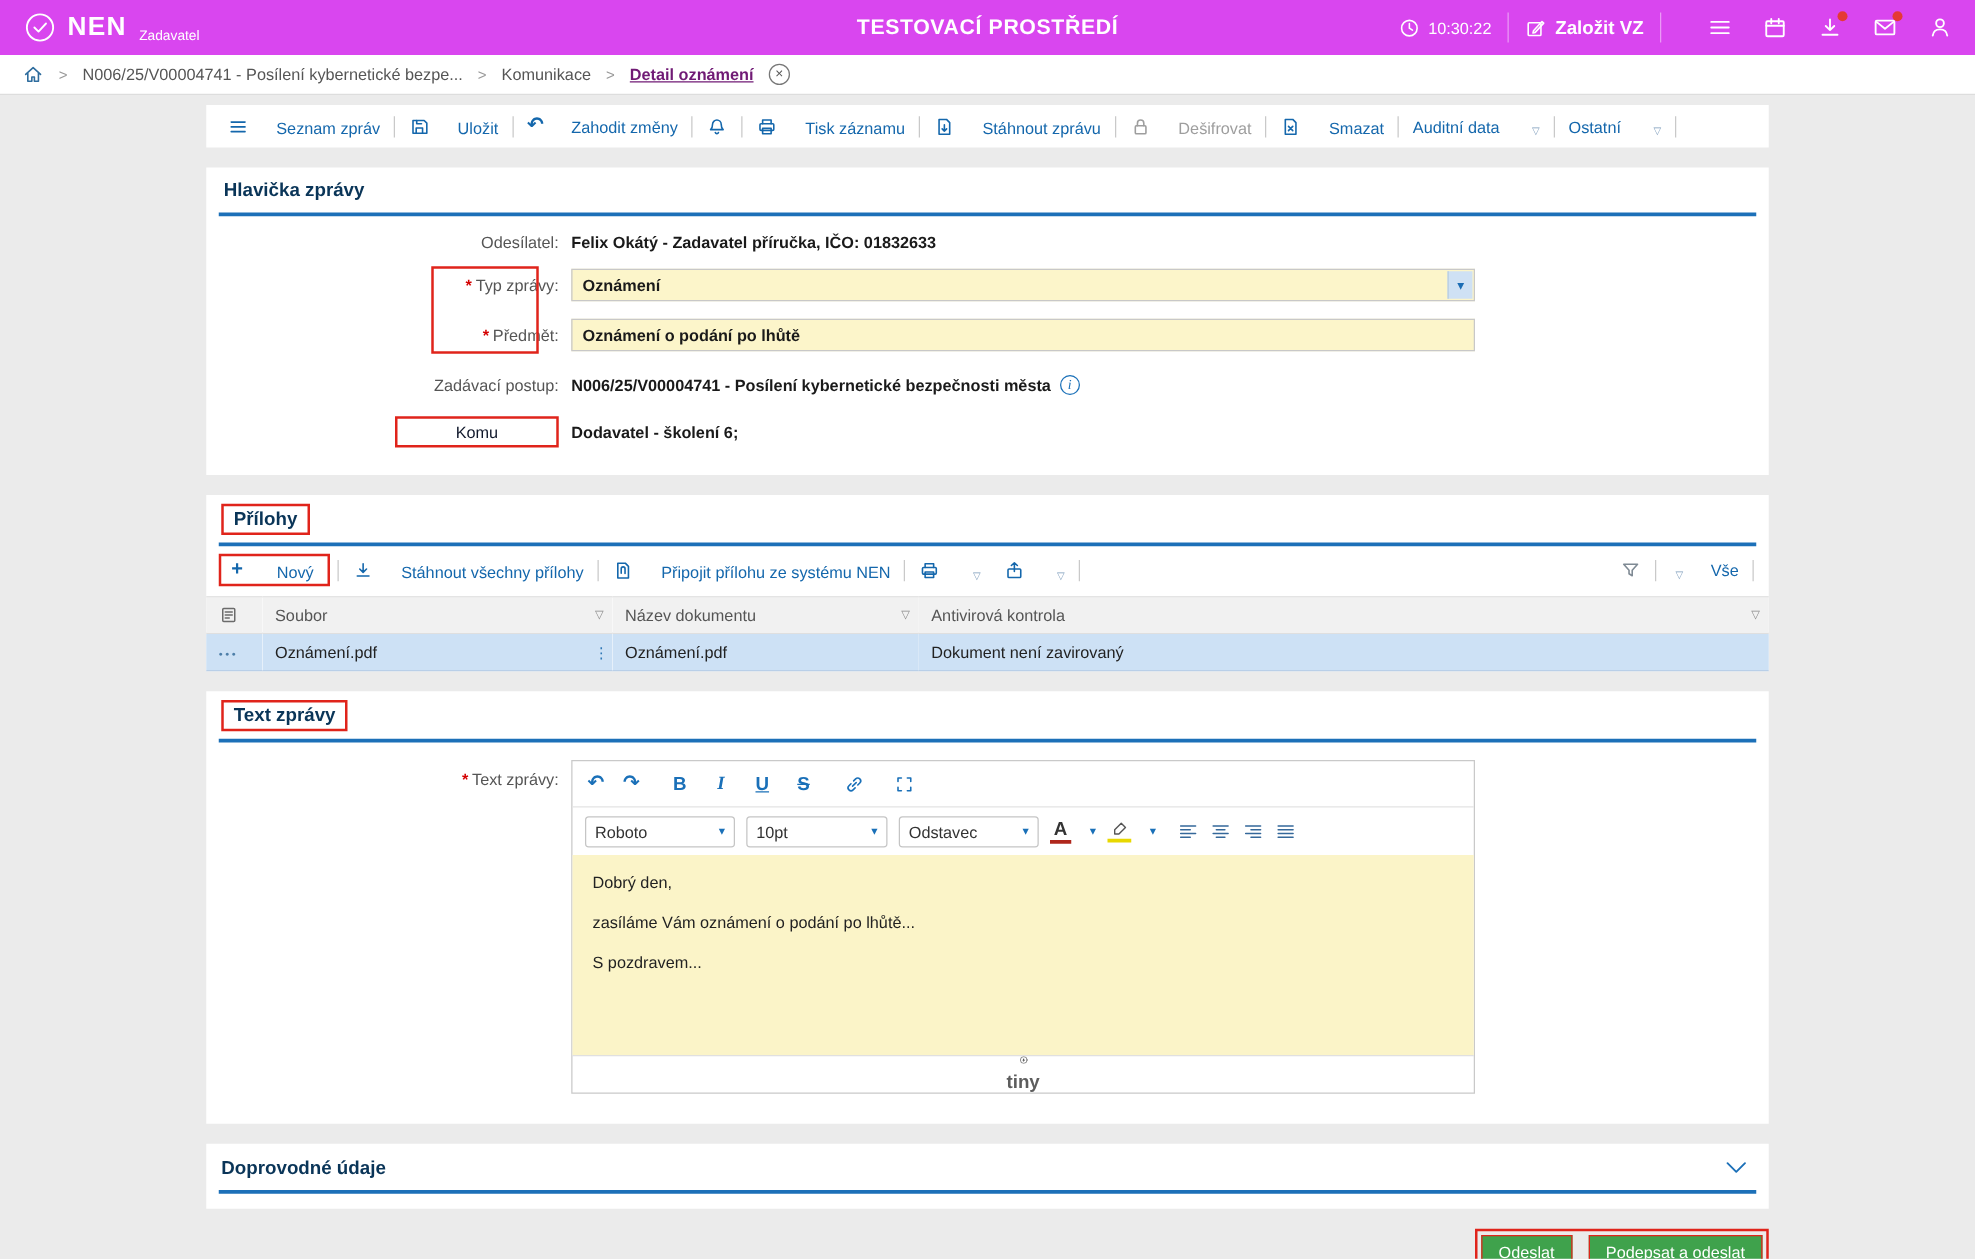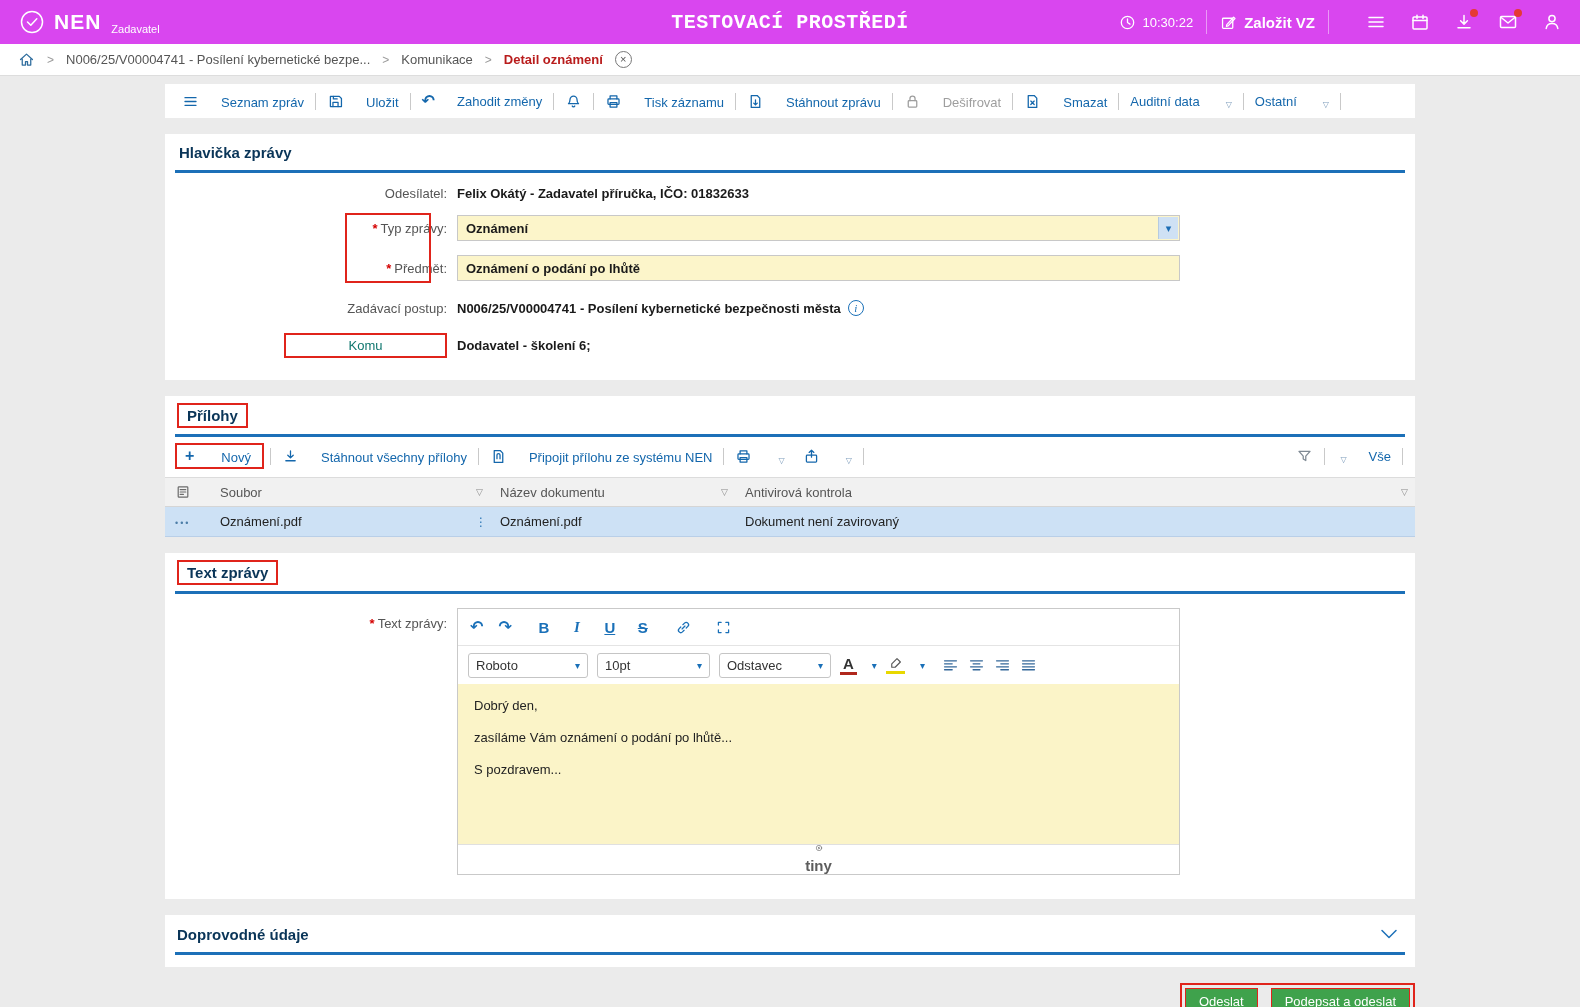"TESTOVACÍ PROSTŘEDÍ" .env-title { font-family: Liberation Mono, monospace -> none; font-size: 20px -> 17px }
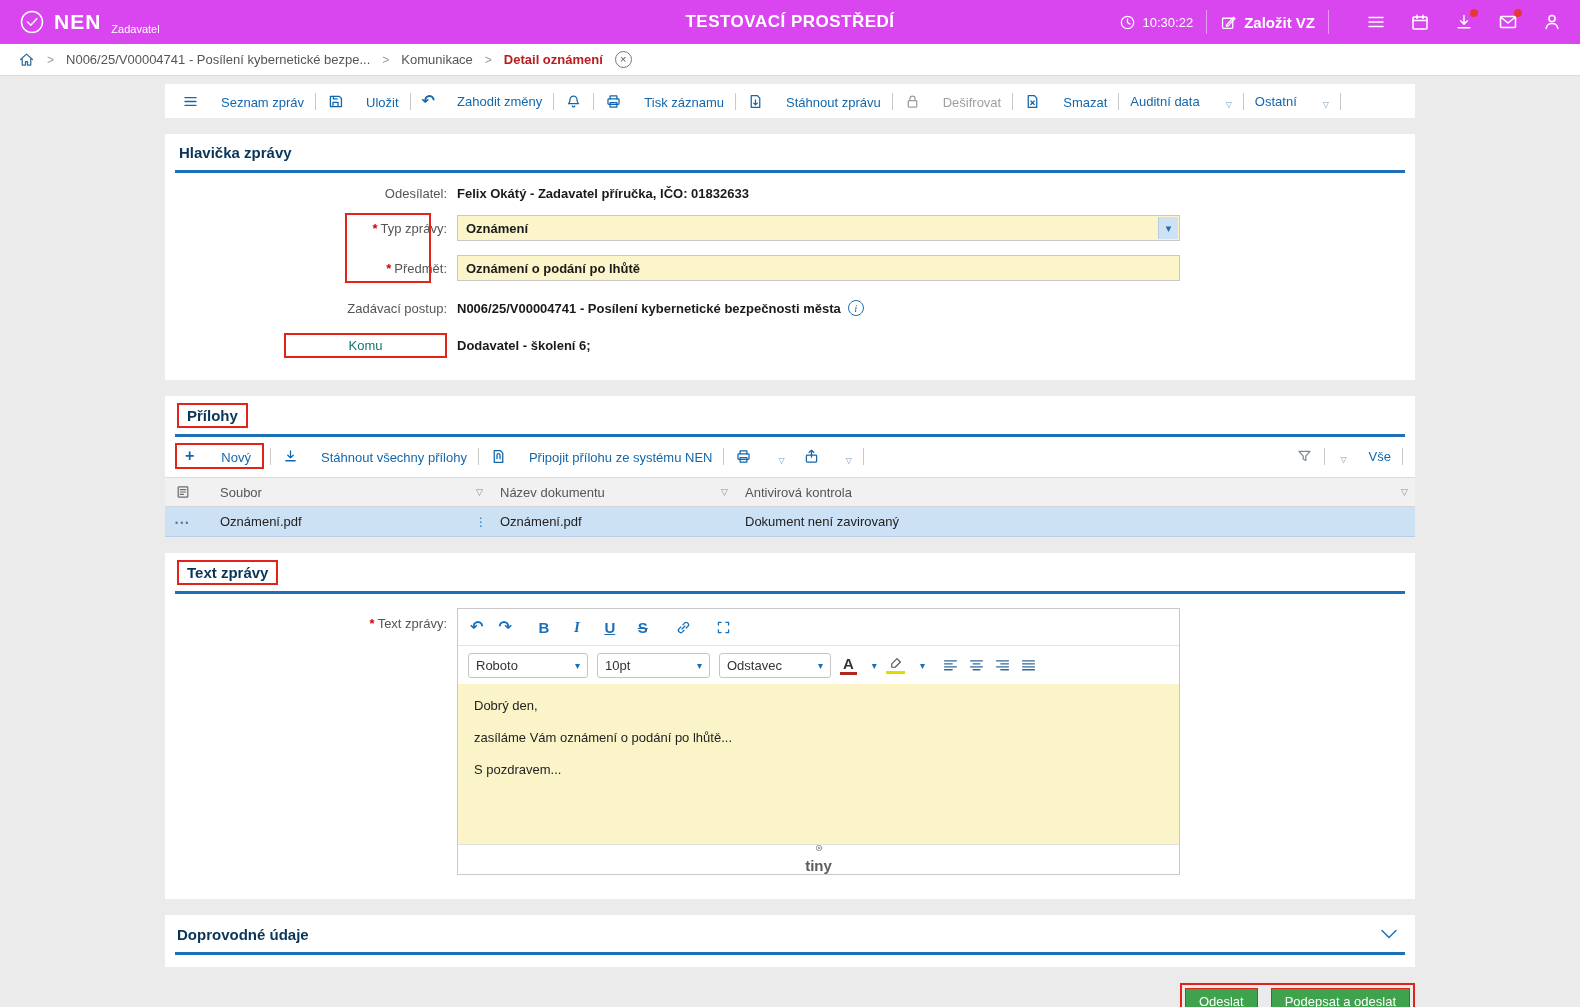"Detail oznámení" .bc-current { color: #b91c1c -> #701a75; text-decoration: none -> underline }
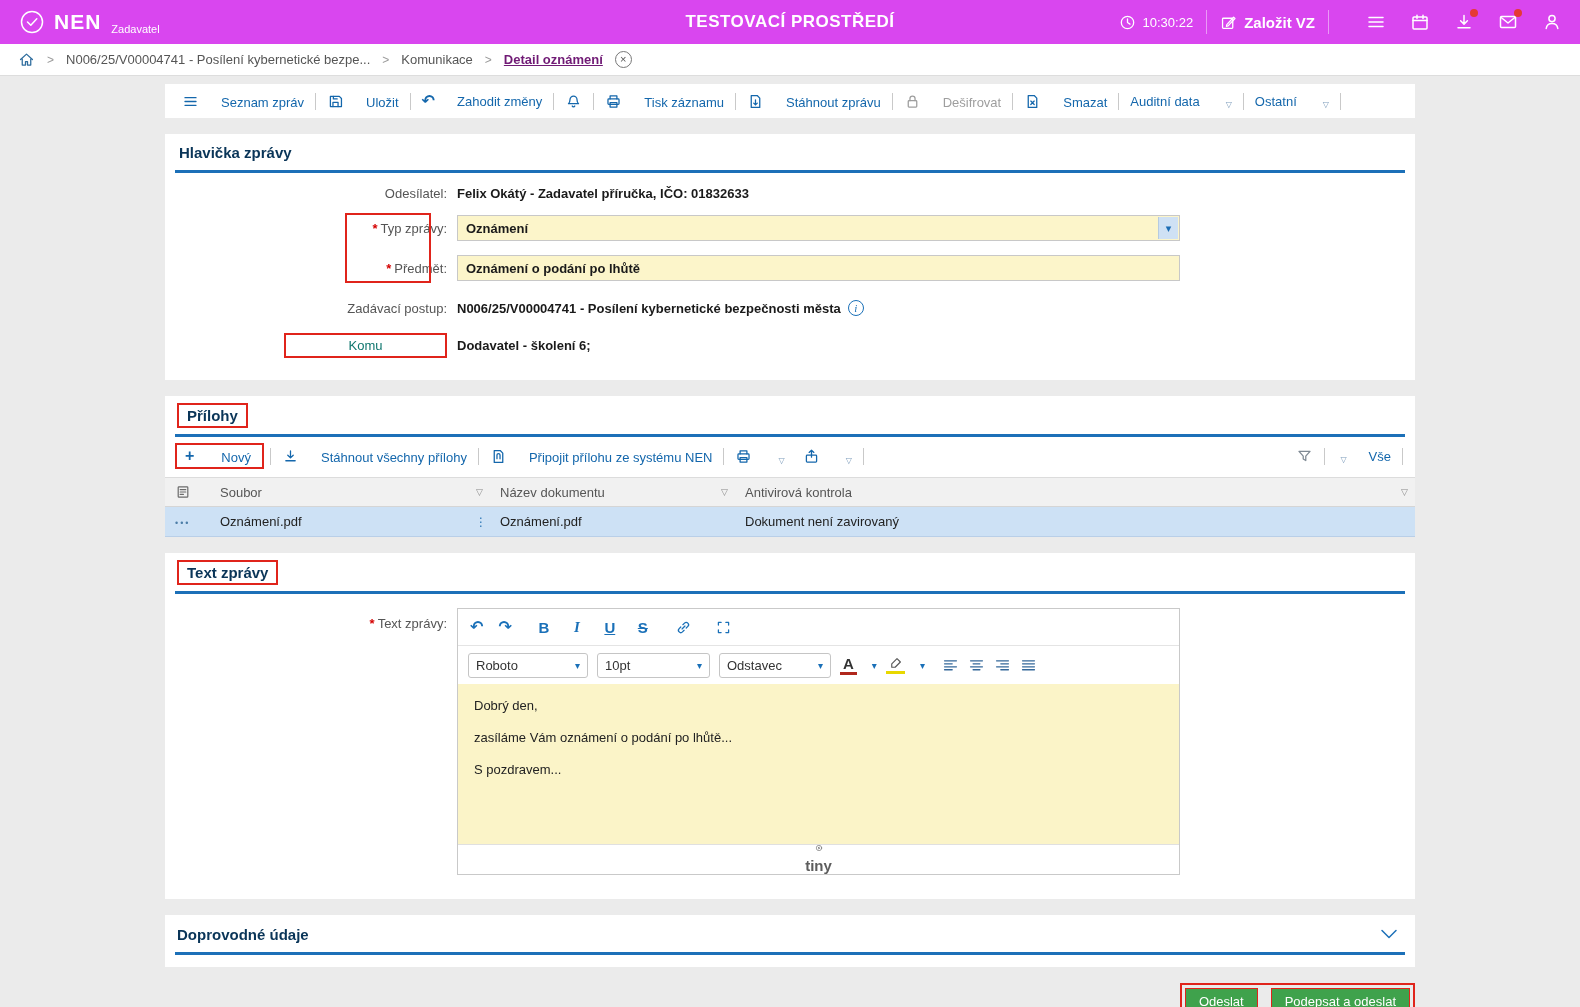"Komu" .komu-box { color: #0f766e -> #0f172a; width: 163px -> 131px }
